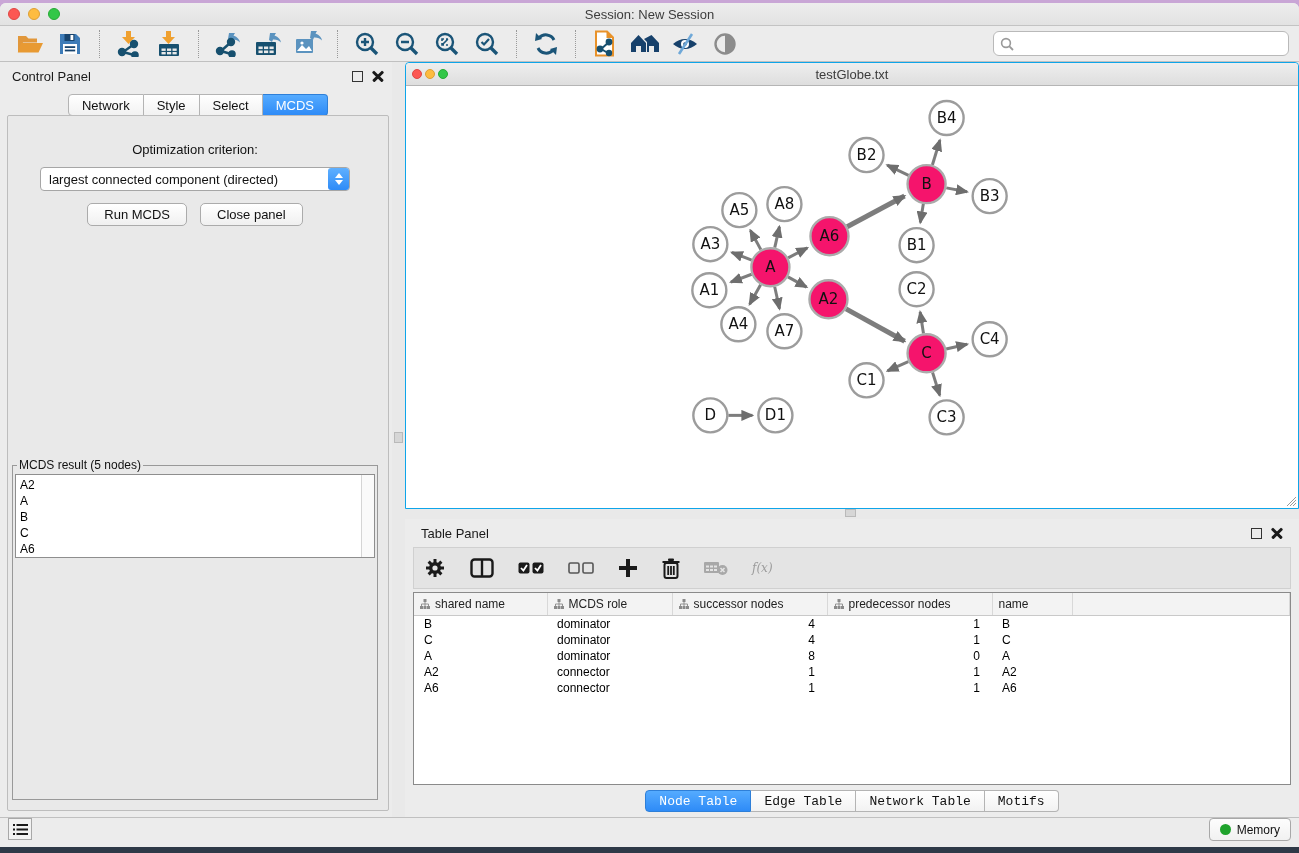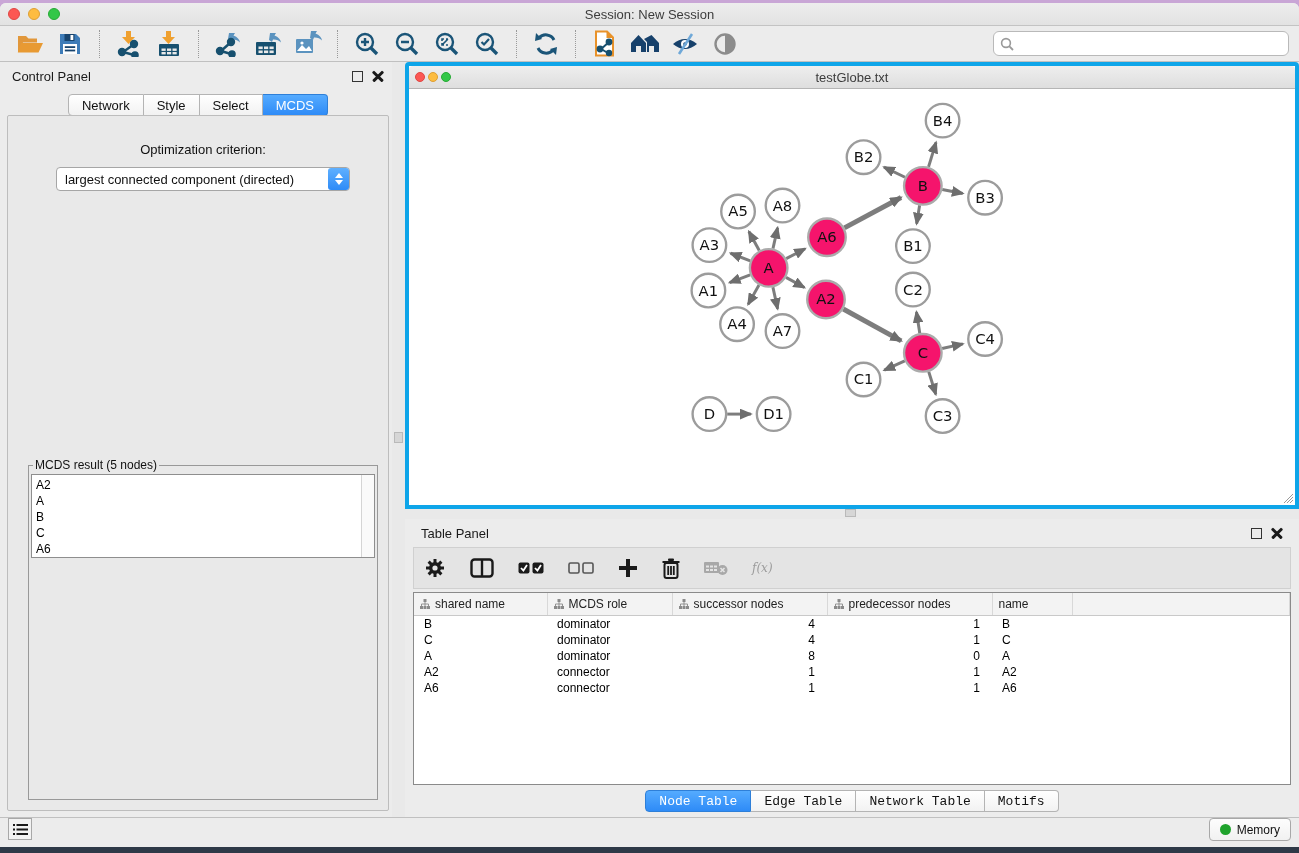"testGlobe.txt" .network-window { border: 4px solid #0ea5e9 -> 1px solid #0ea5e9 }
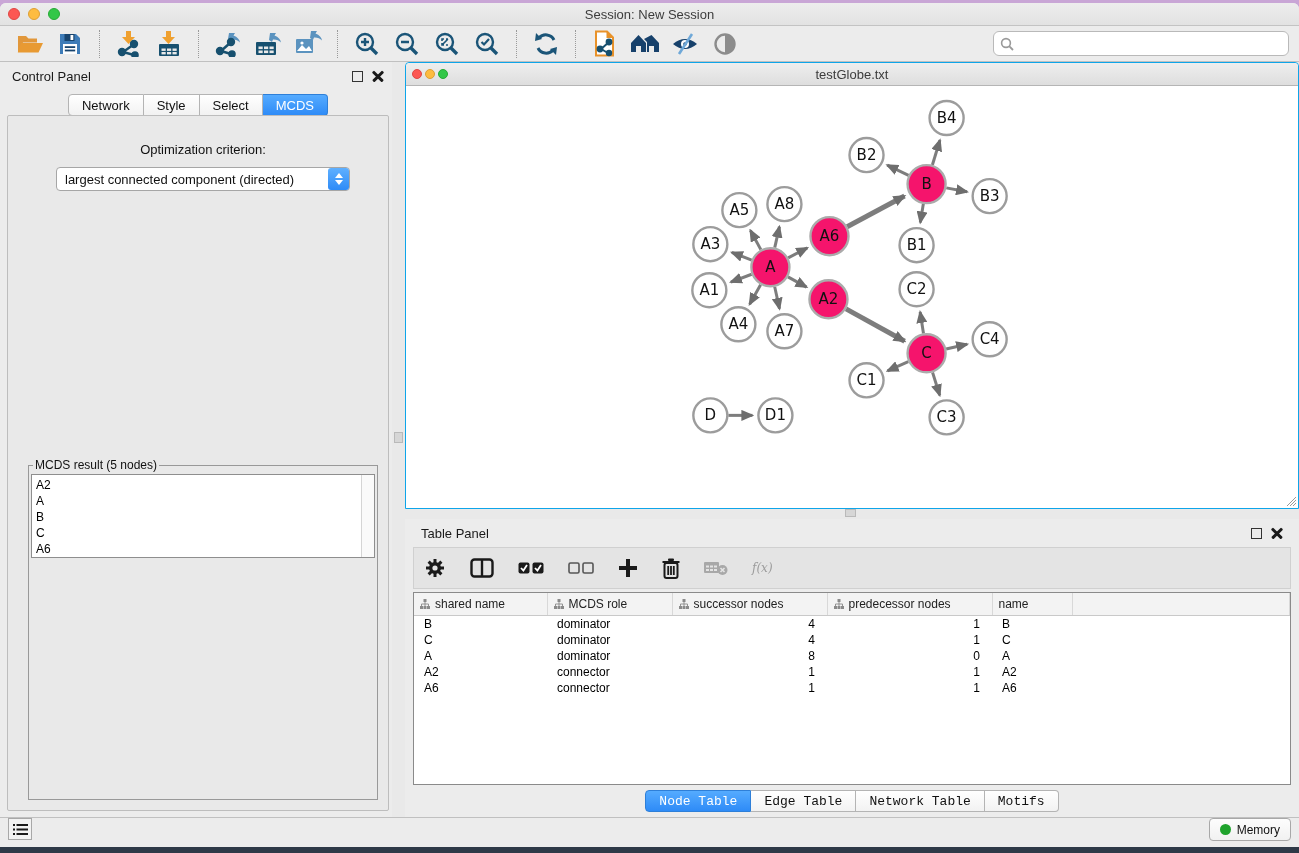"Optimization criterion:" .cp-content { padding: 14px 10px 10px 20px -> 14px 10px 10px 4px }
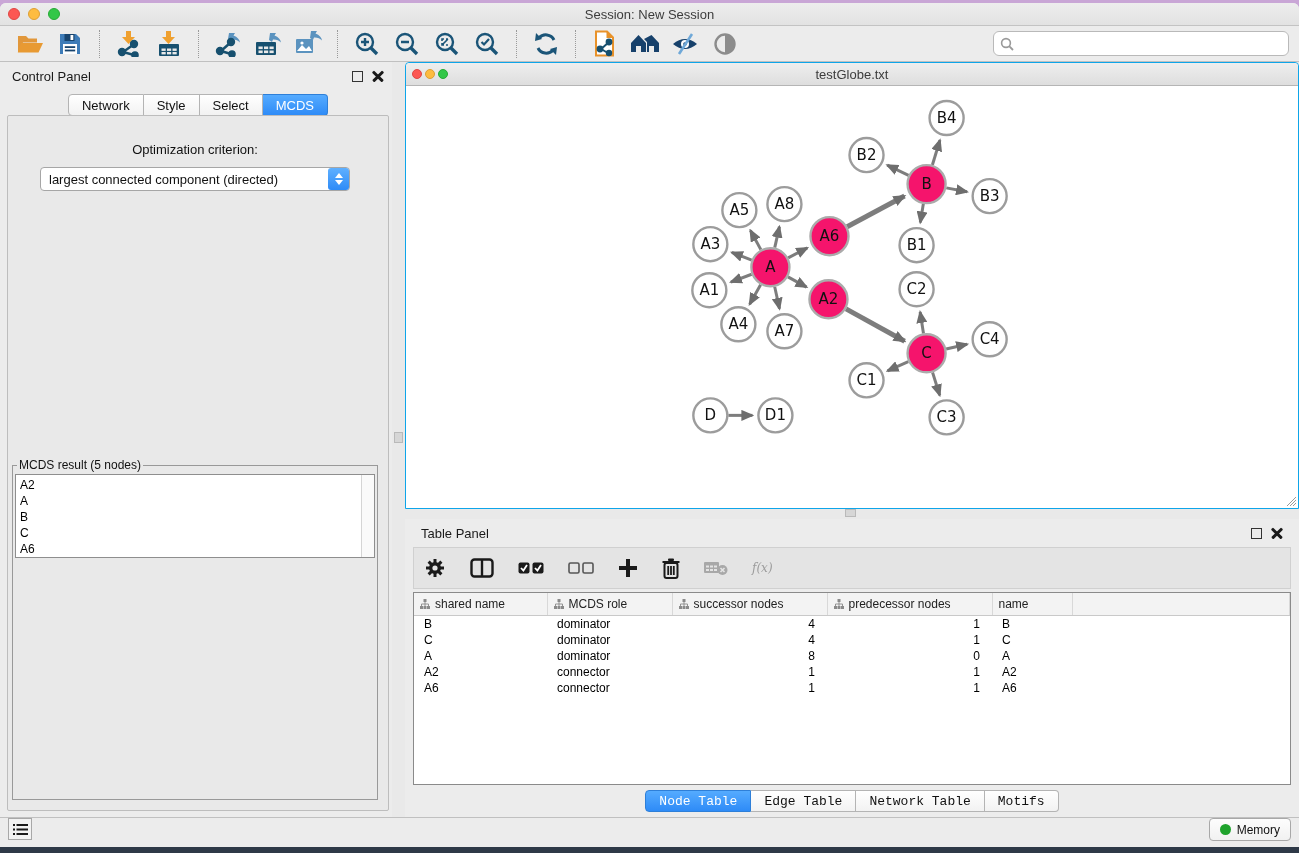"Run MCDS" div.btn-row { html: none -> <div> <div>Run MCDS</div> <div>Close panel</div> </div> }
